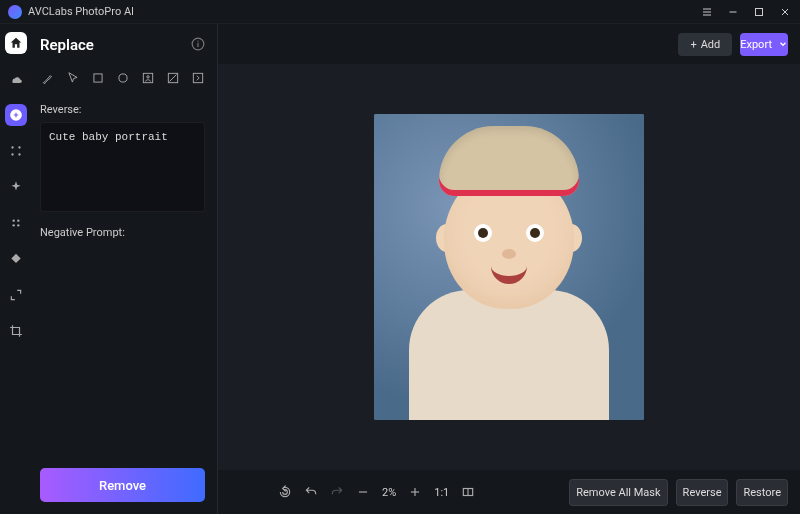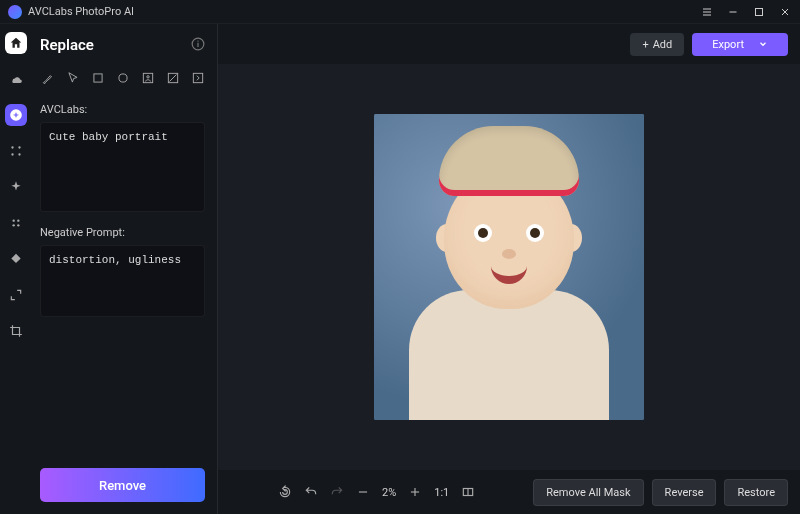"Export" .export-btn { gap: 14px -> 6px; padding: 5px 20px -> 5px 0 }
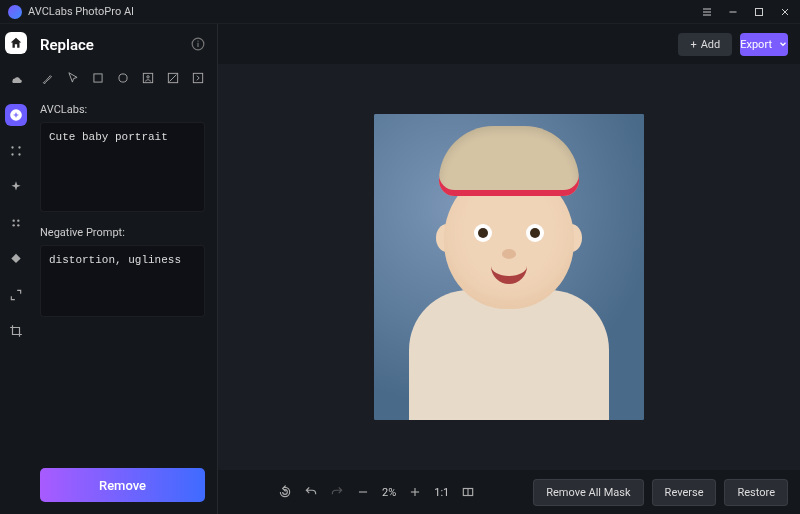"AVCLabs:" div.prompt-label { text: AVCLabs -> Reverse }
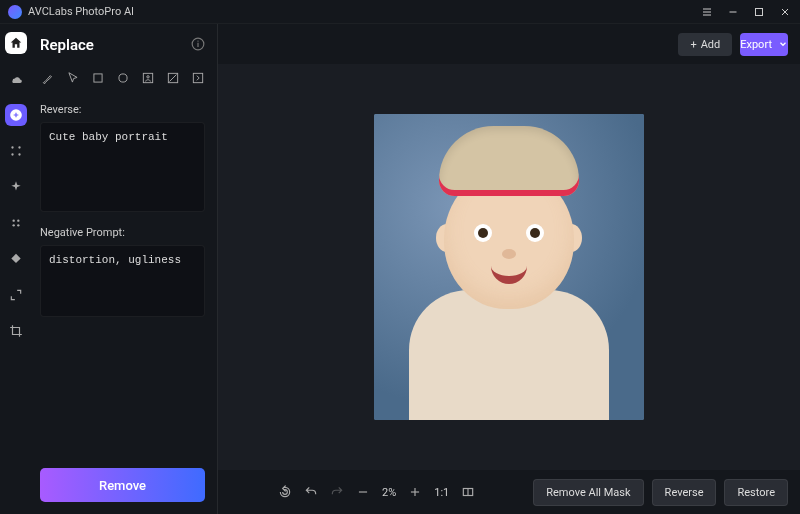"distortion, ugliness" textarea.prompt-box { html: <textarea>distortion, ugliness</textarea> -> none }
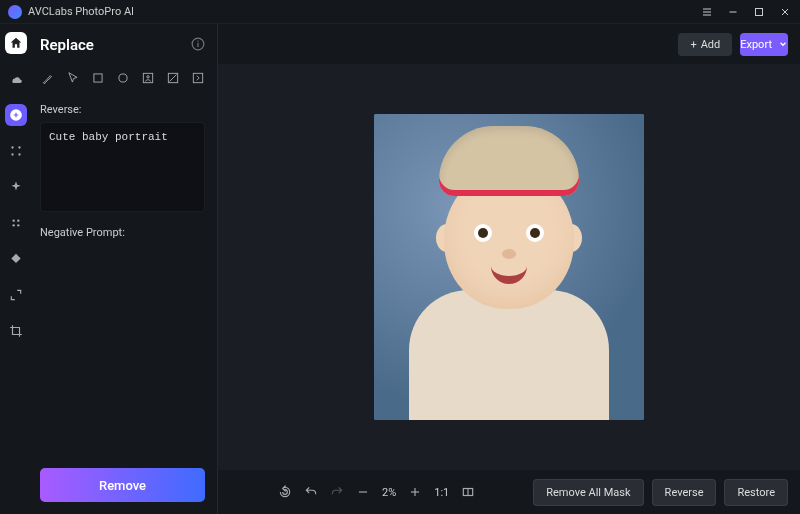"Remove All Mask" .bot-btn { padding: 6px 12px -> 6px 6px }
